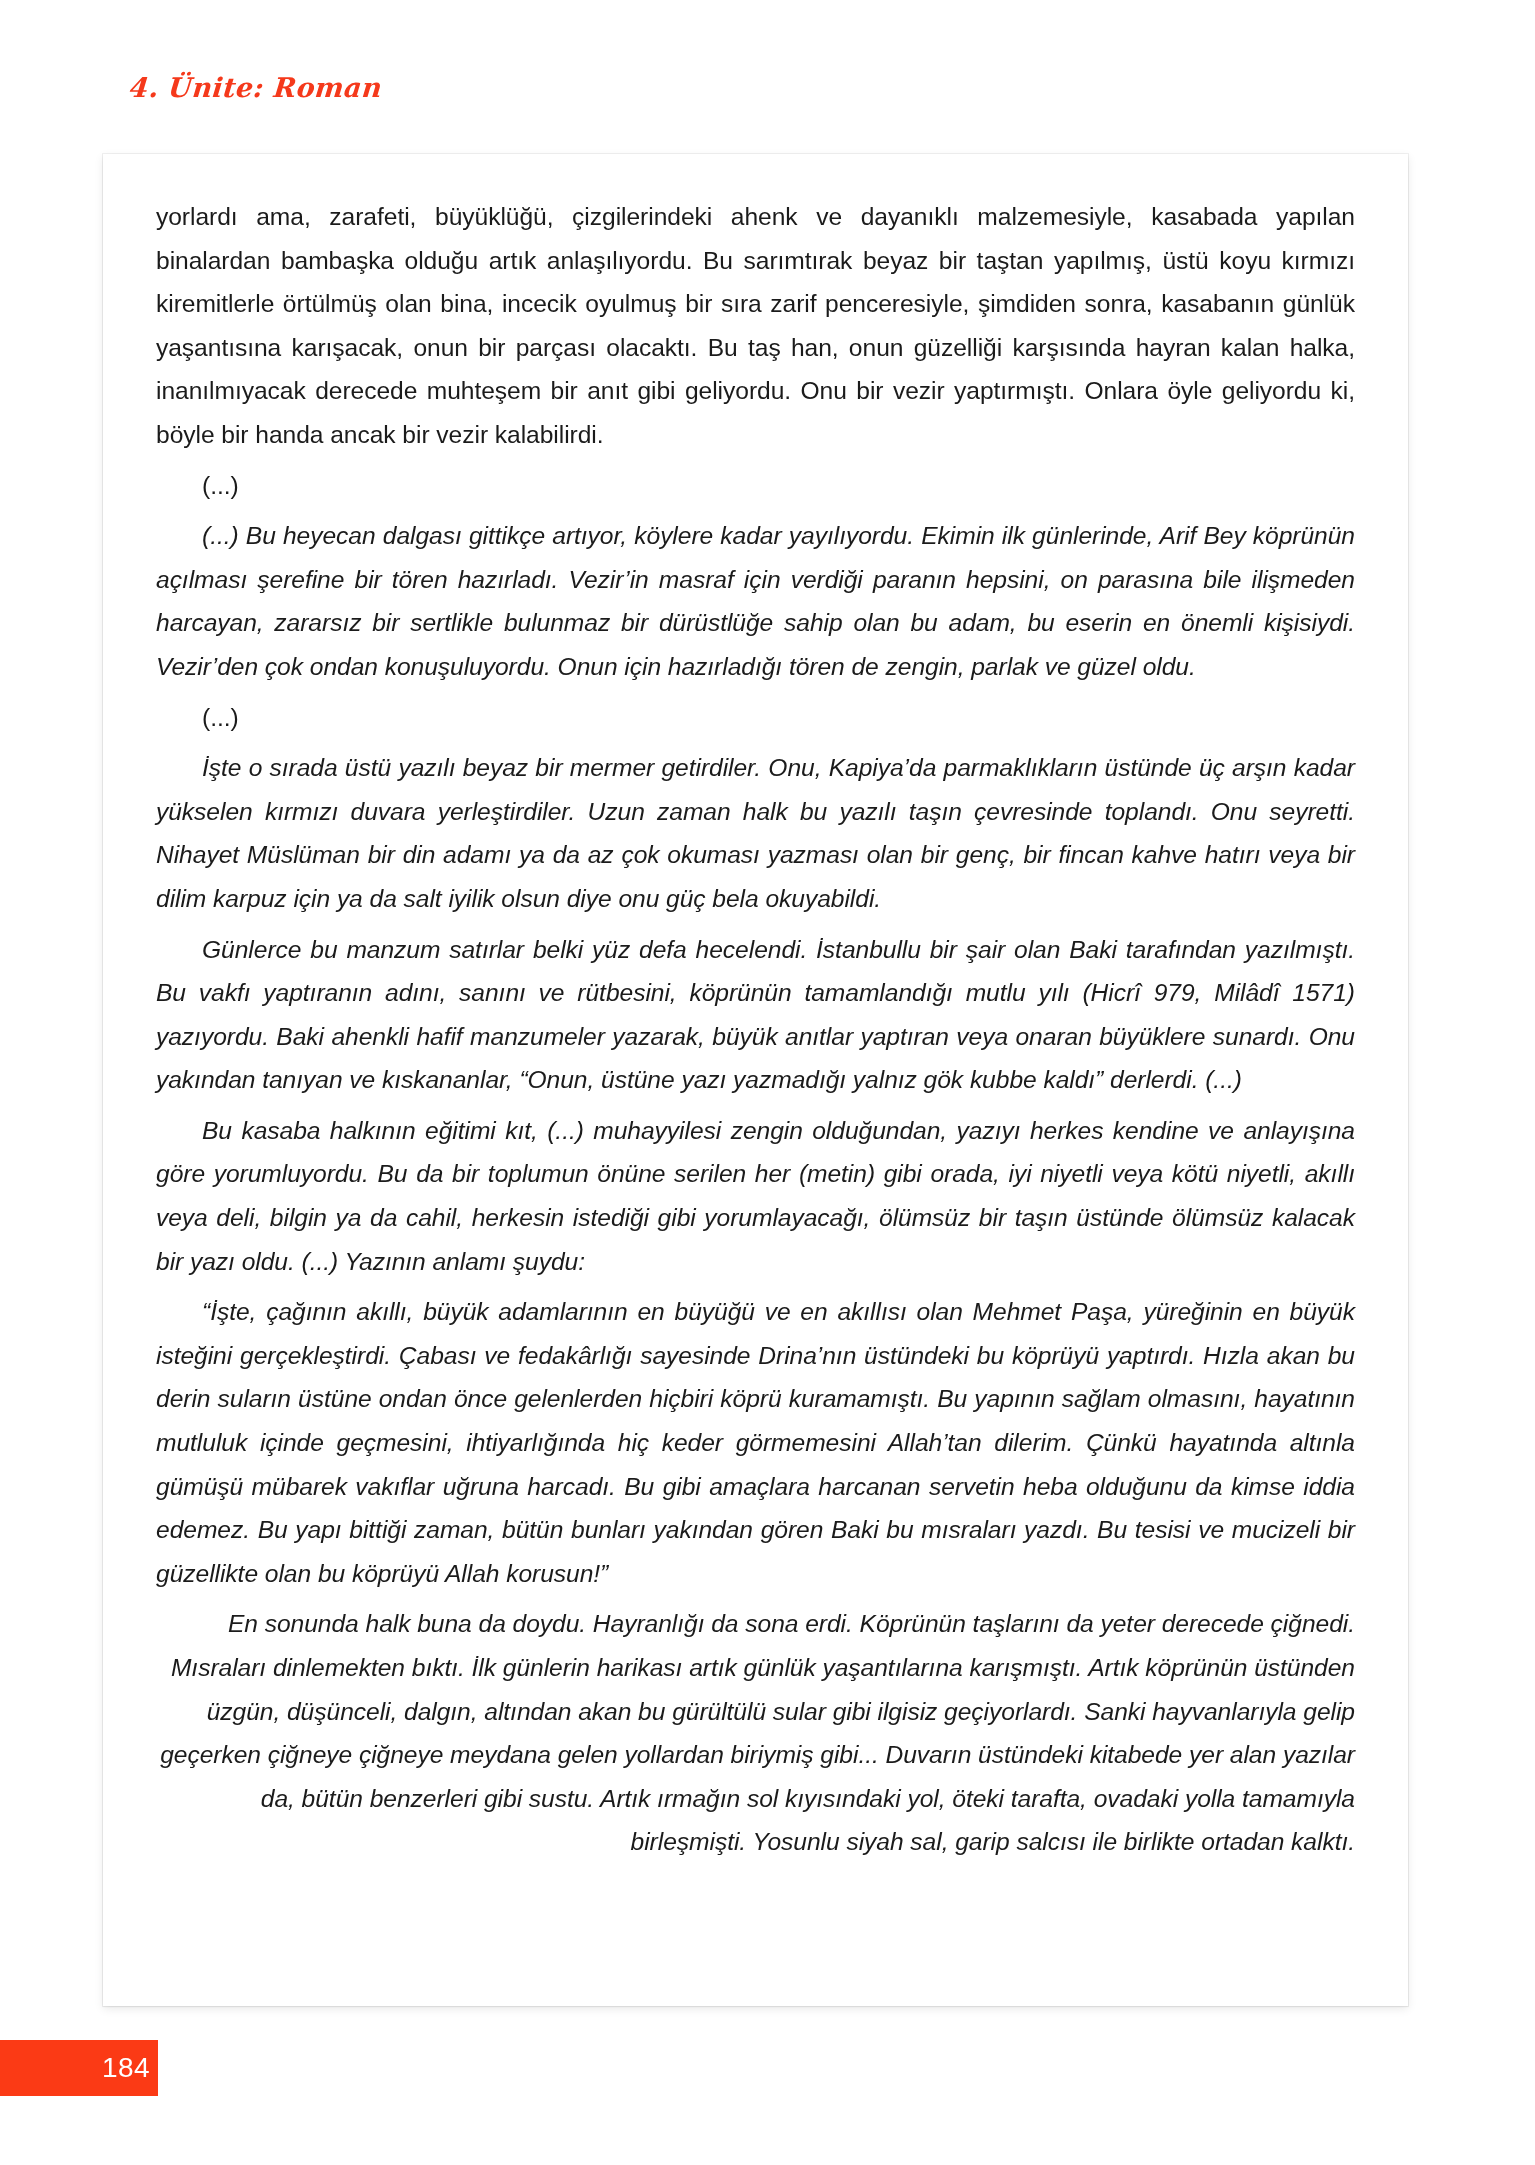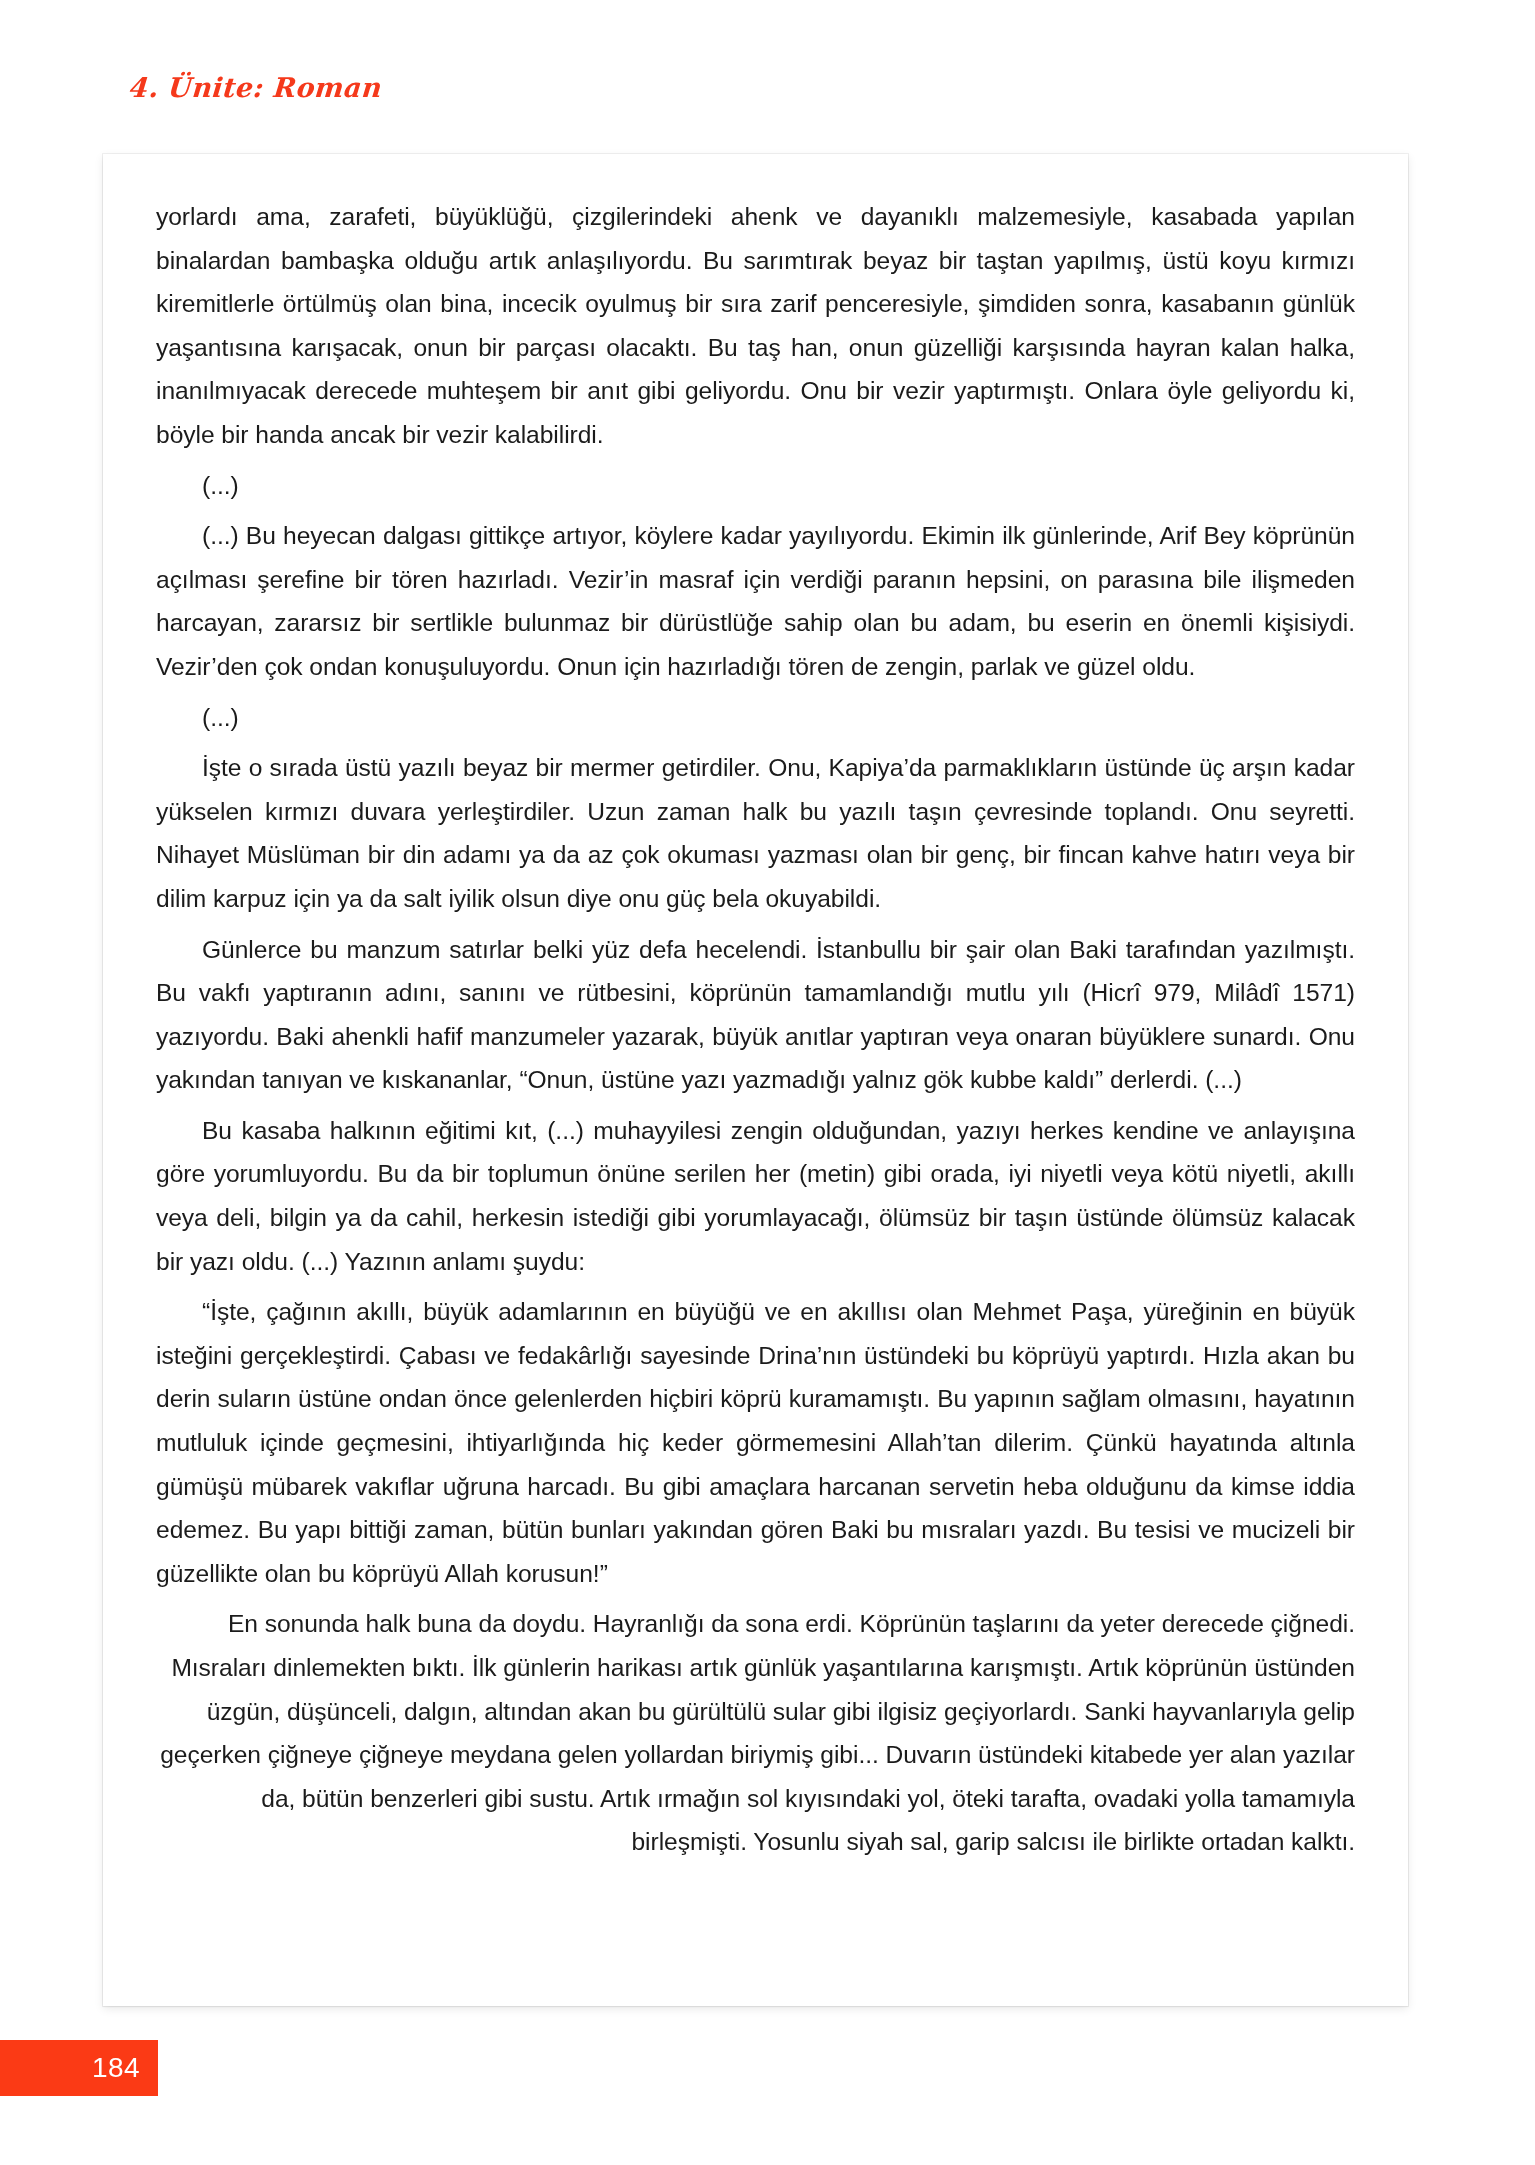"(...) Bu heyecan dalgası gittikçe" .body-text p.indent { font-style: none -> italic }
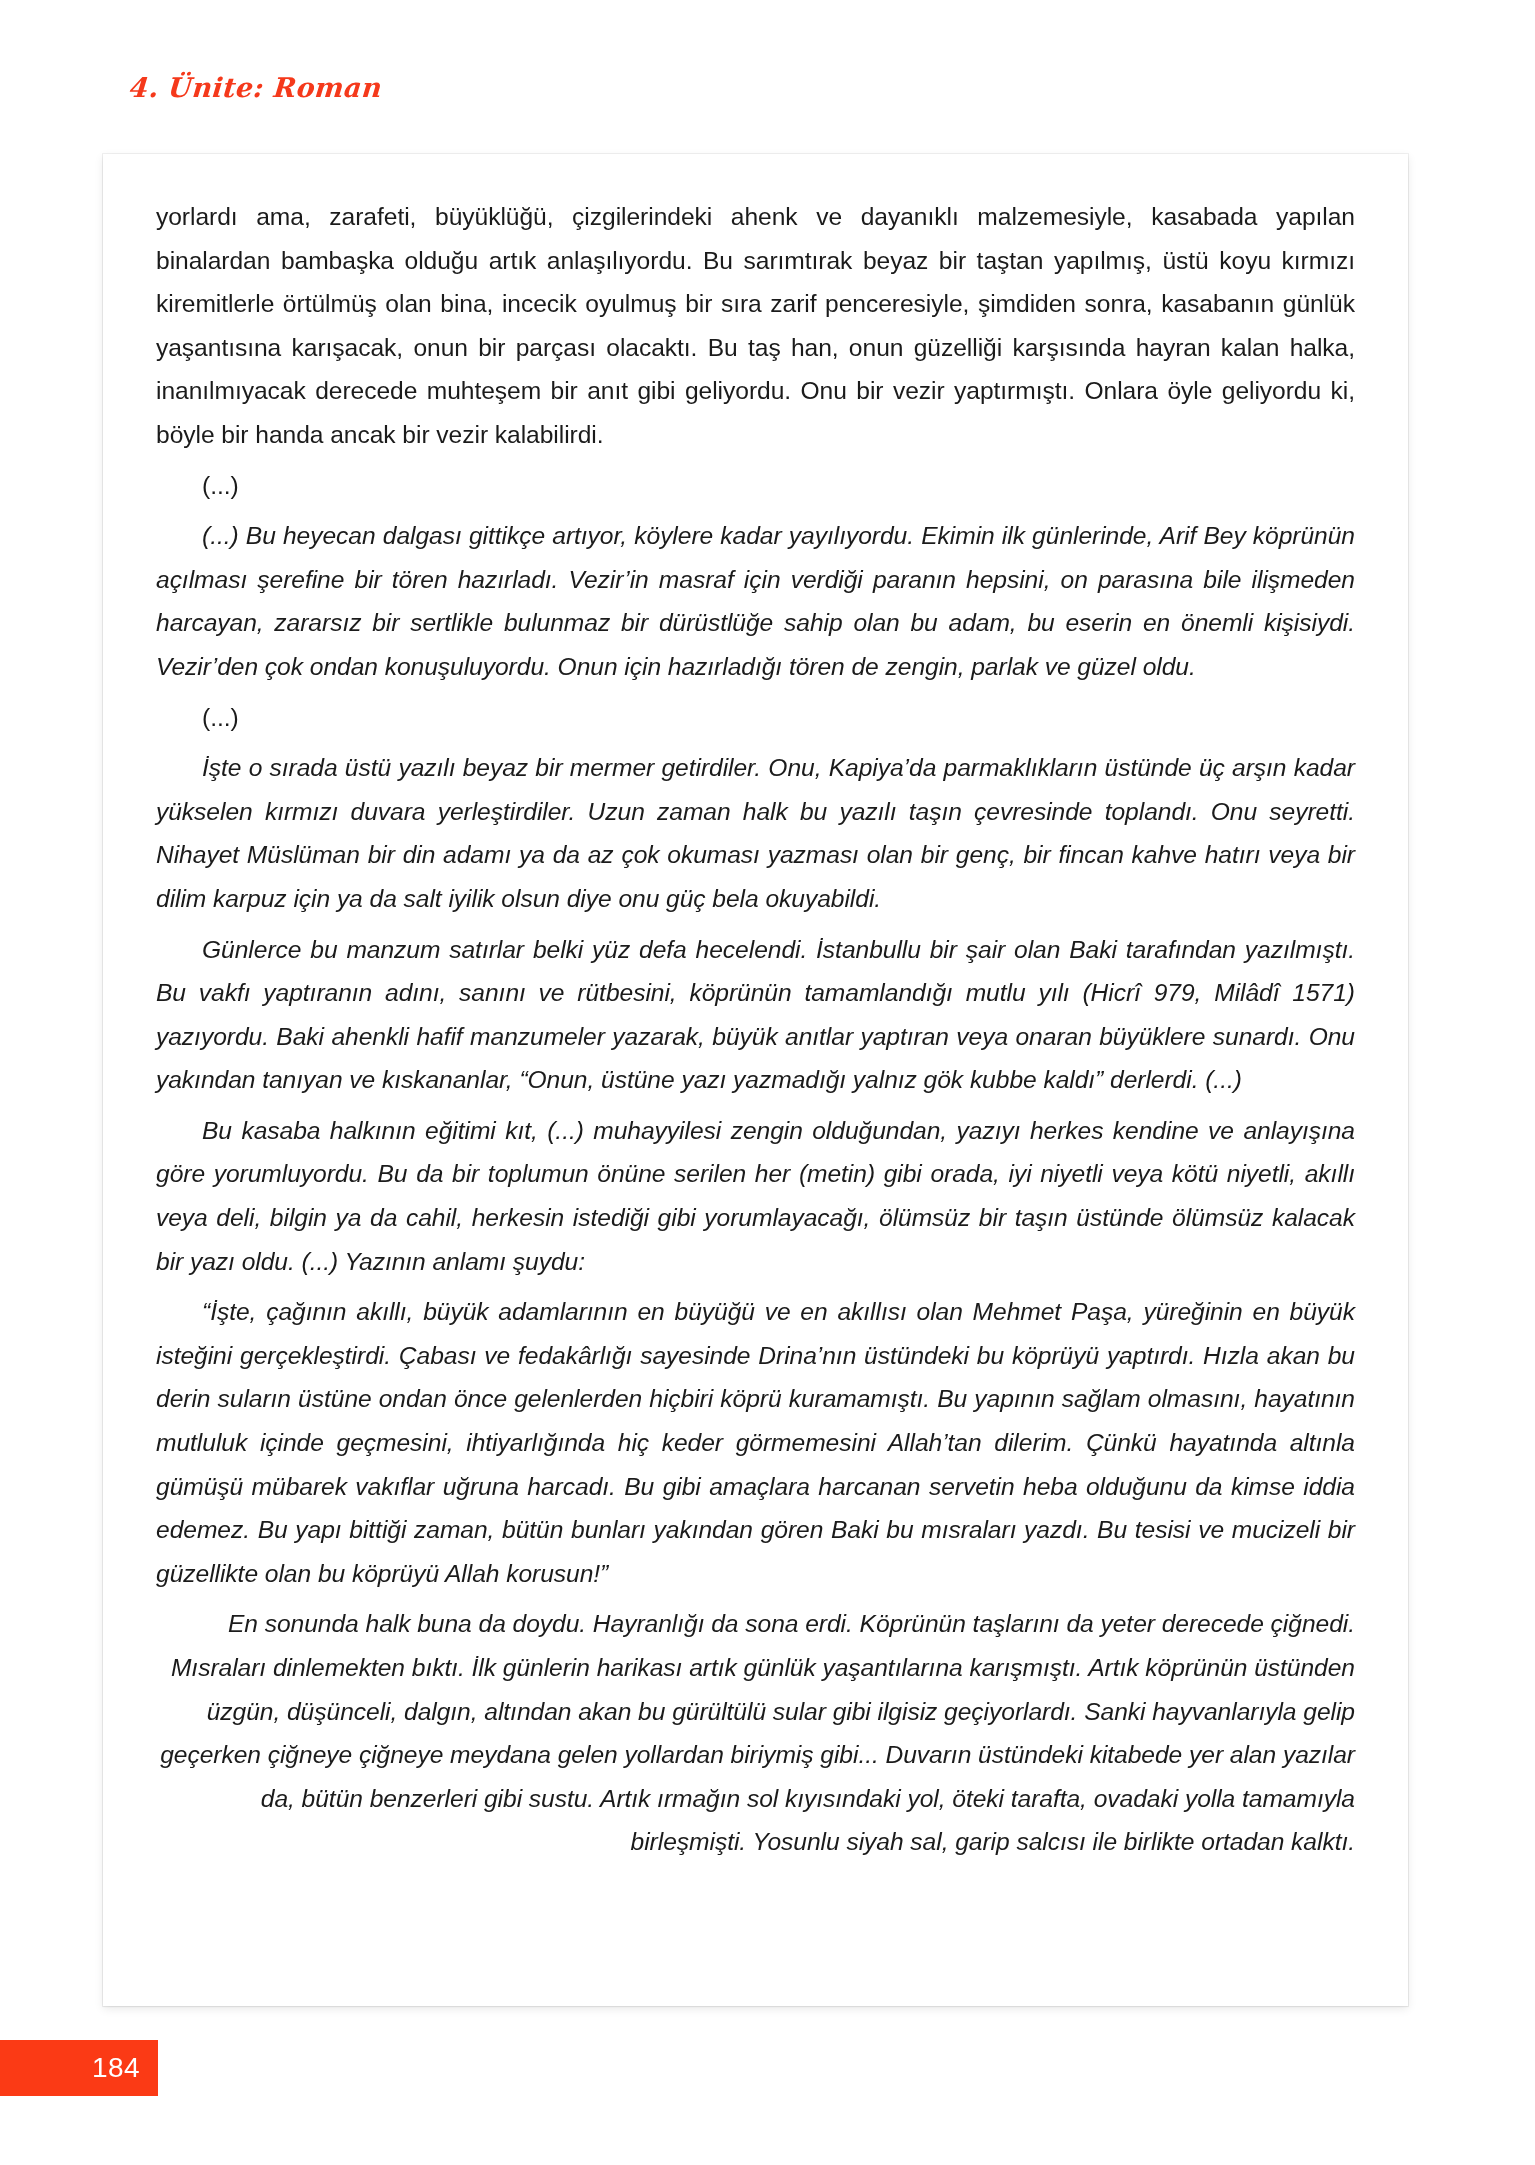"184" .page-number-chip { padding-right: 18px -> 8px }
